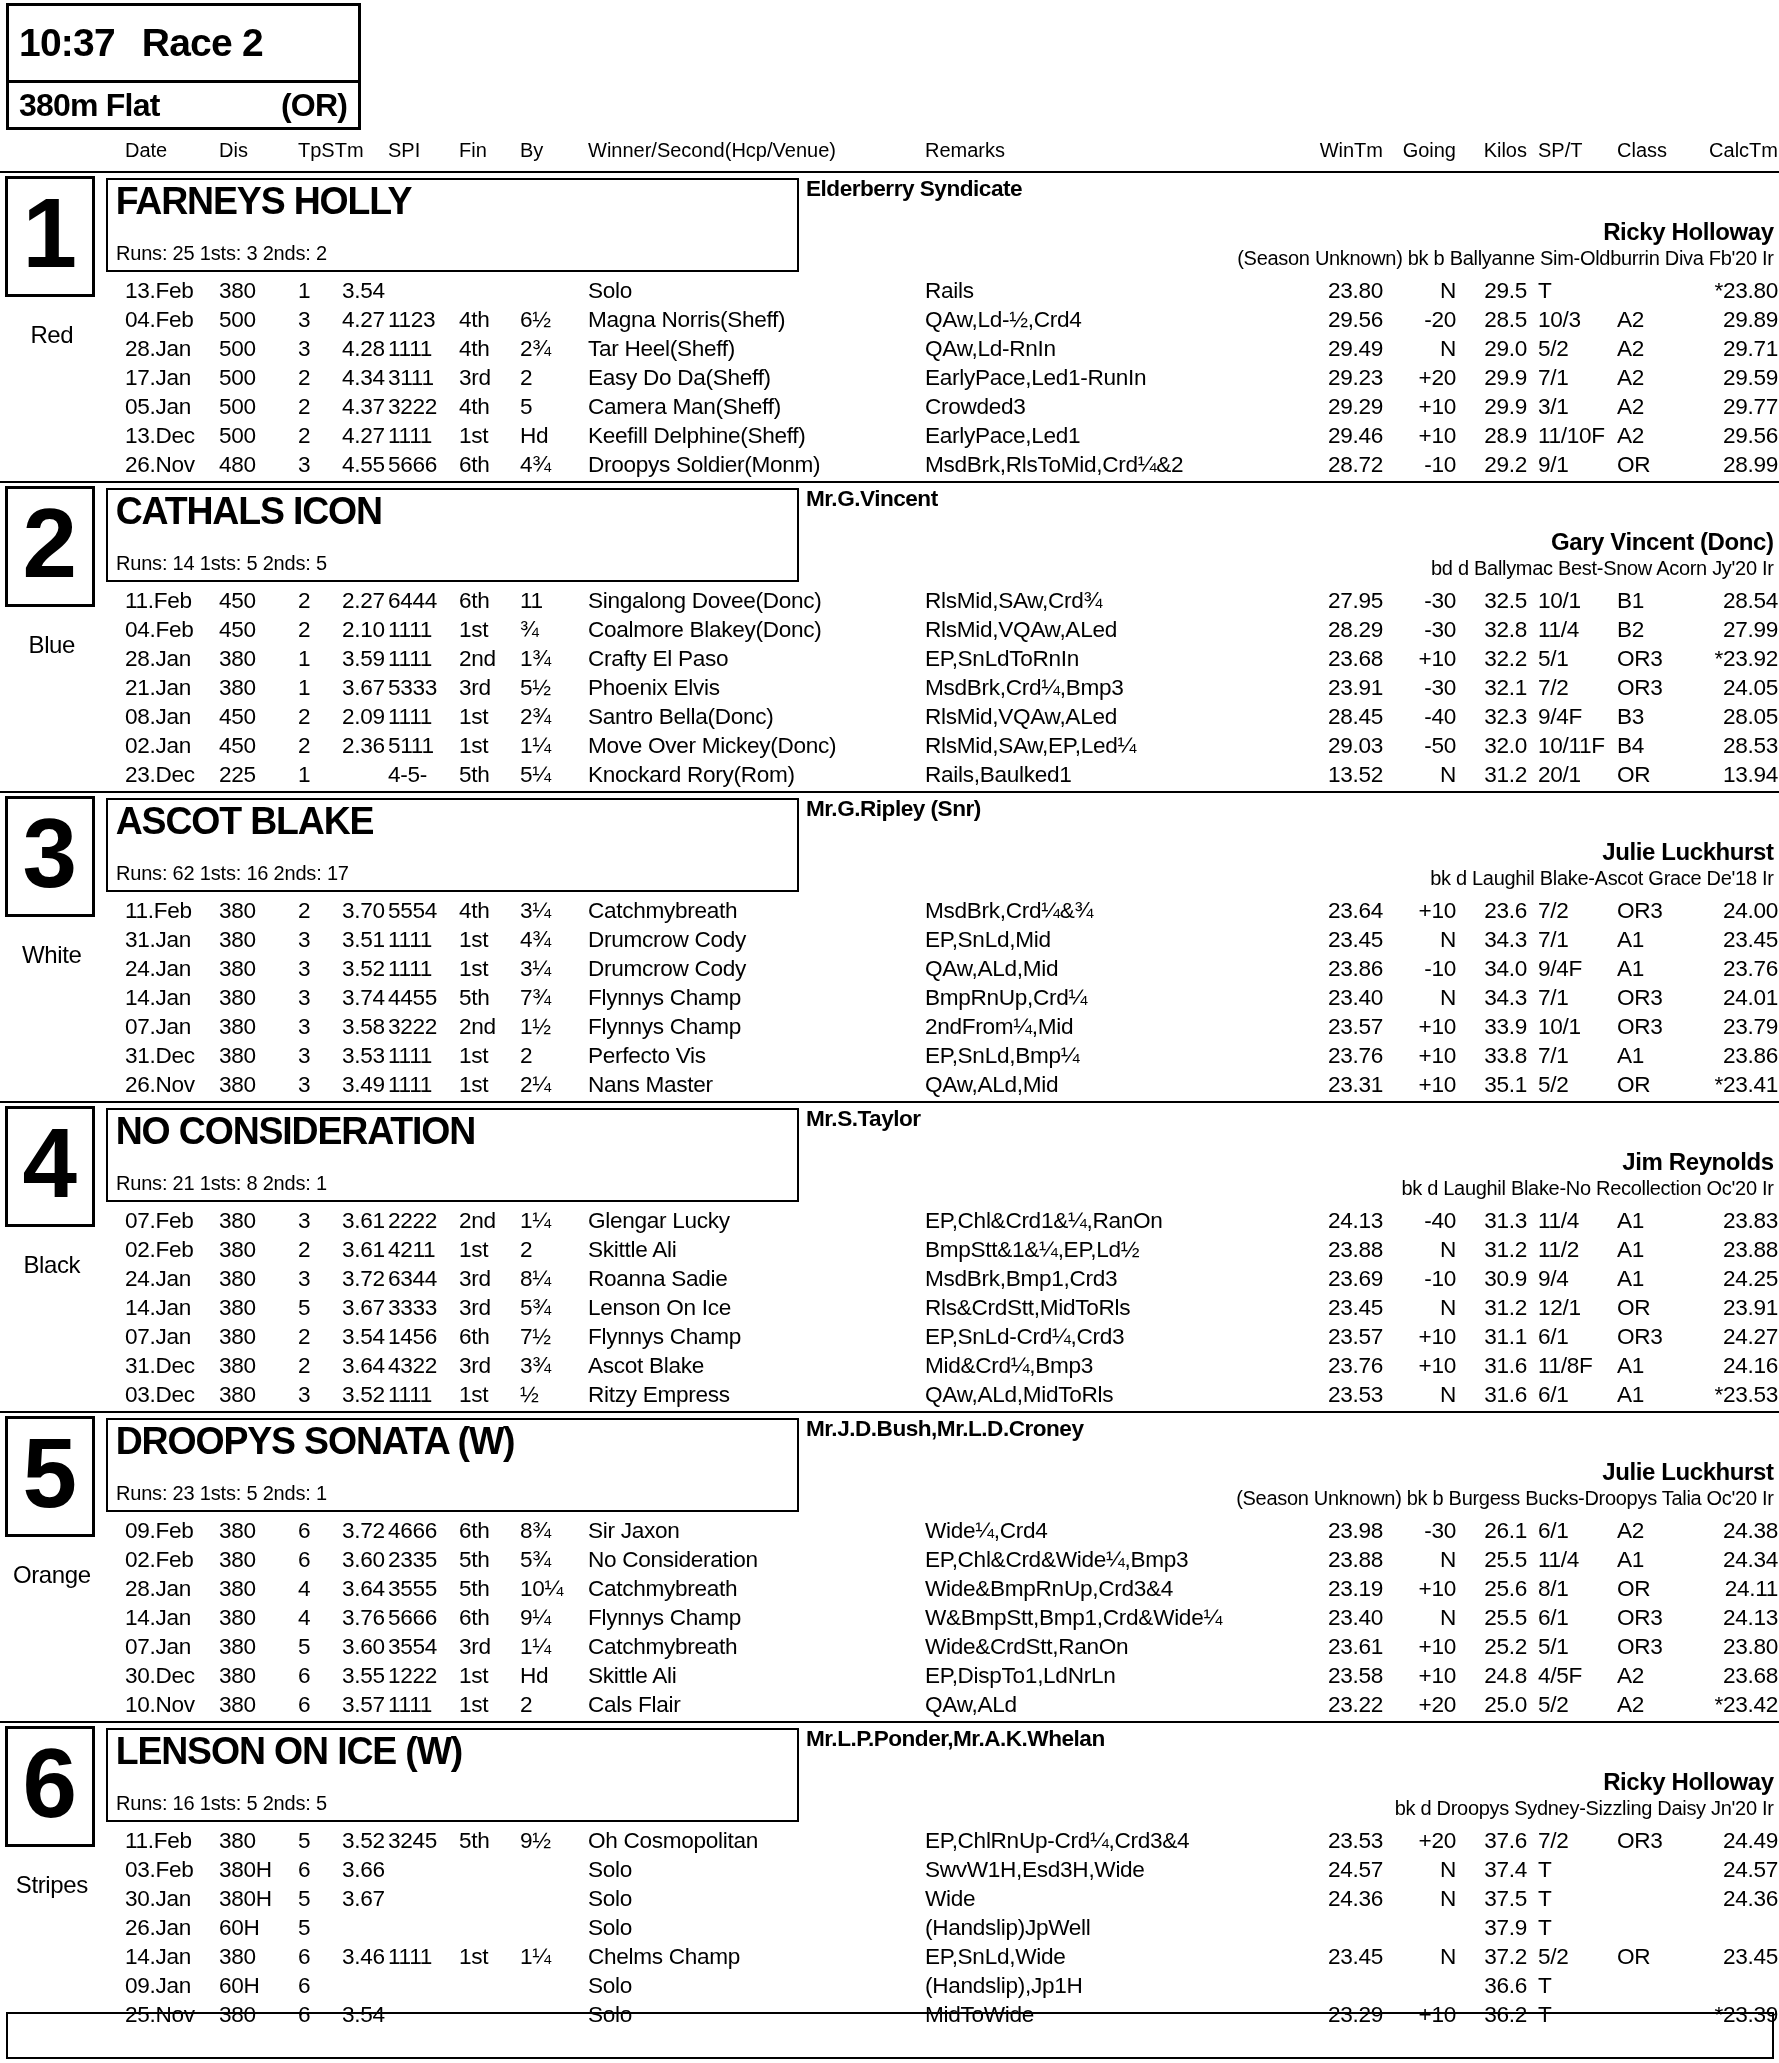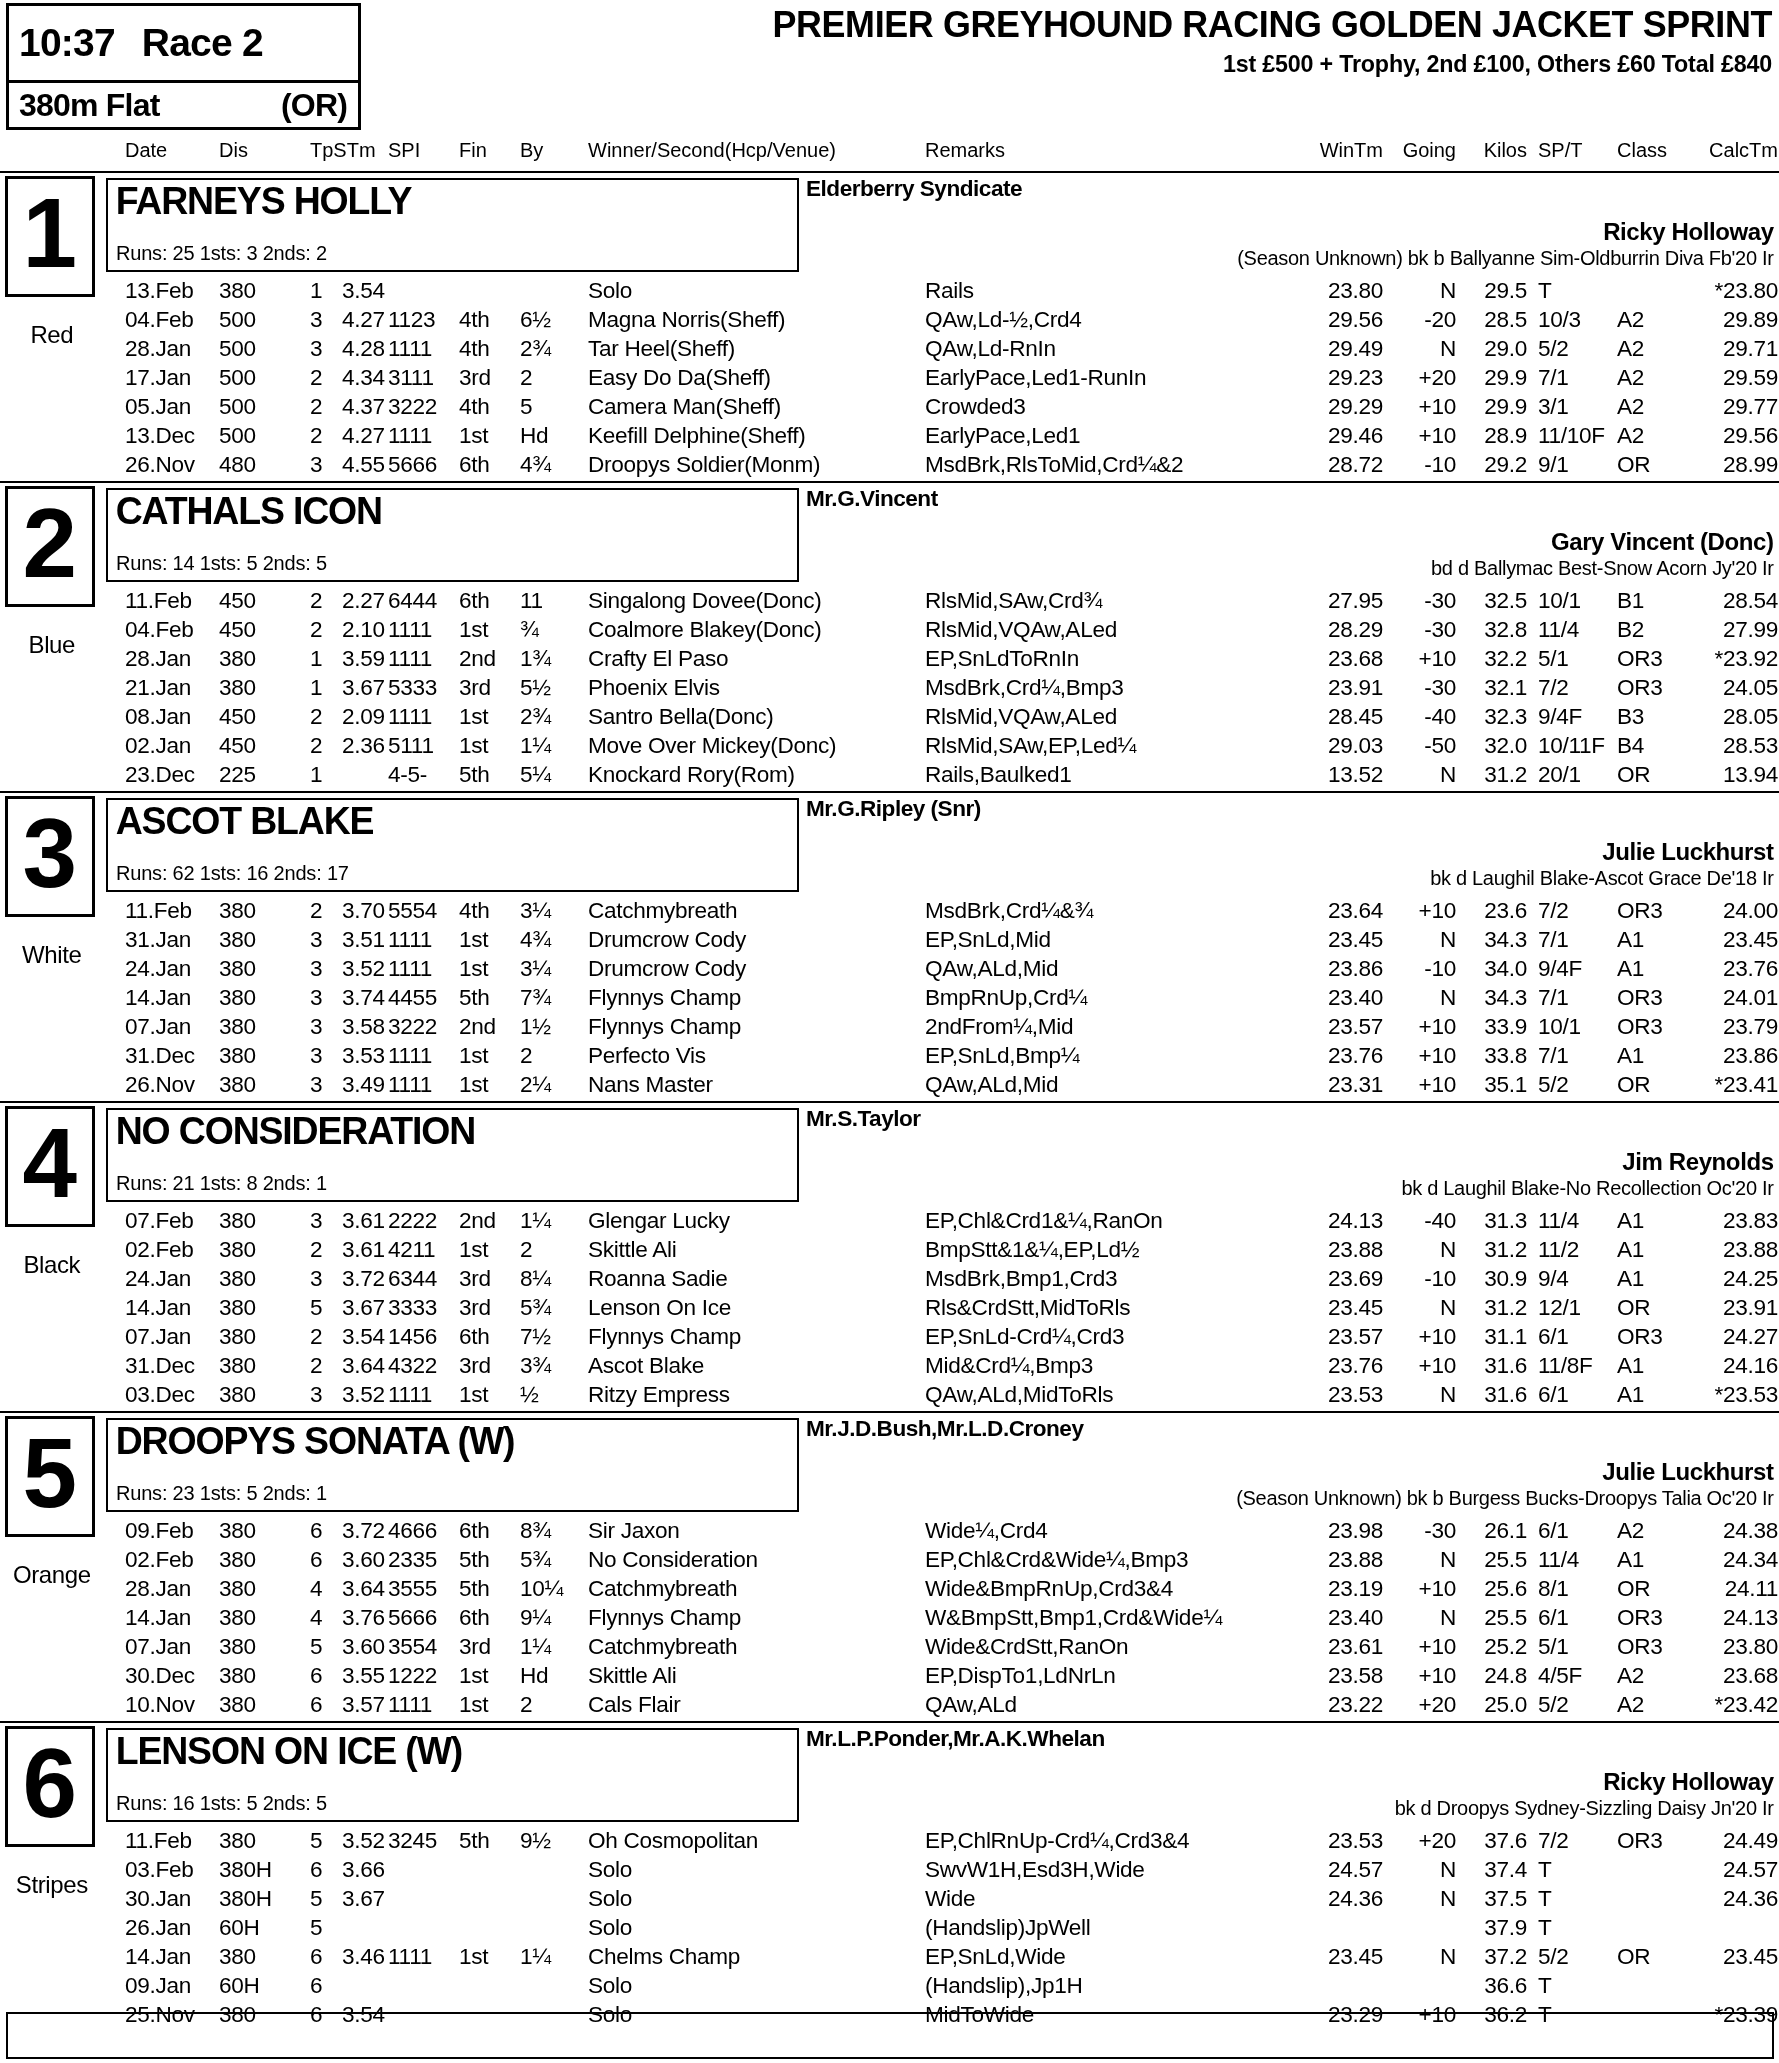"PREMIER GREYHOUND RACING GOLDEN JACKET" div.title-wrap { html: <div> <div>PREMIER GREYHOUND RACING GOLDEN JACKET SPRINT</div> <div>1st £500 + Trophy, 2nd £100, Others £60 Total £840</div> </div> -> none }
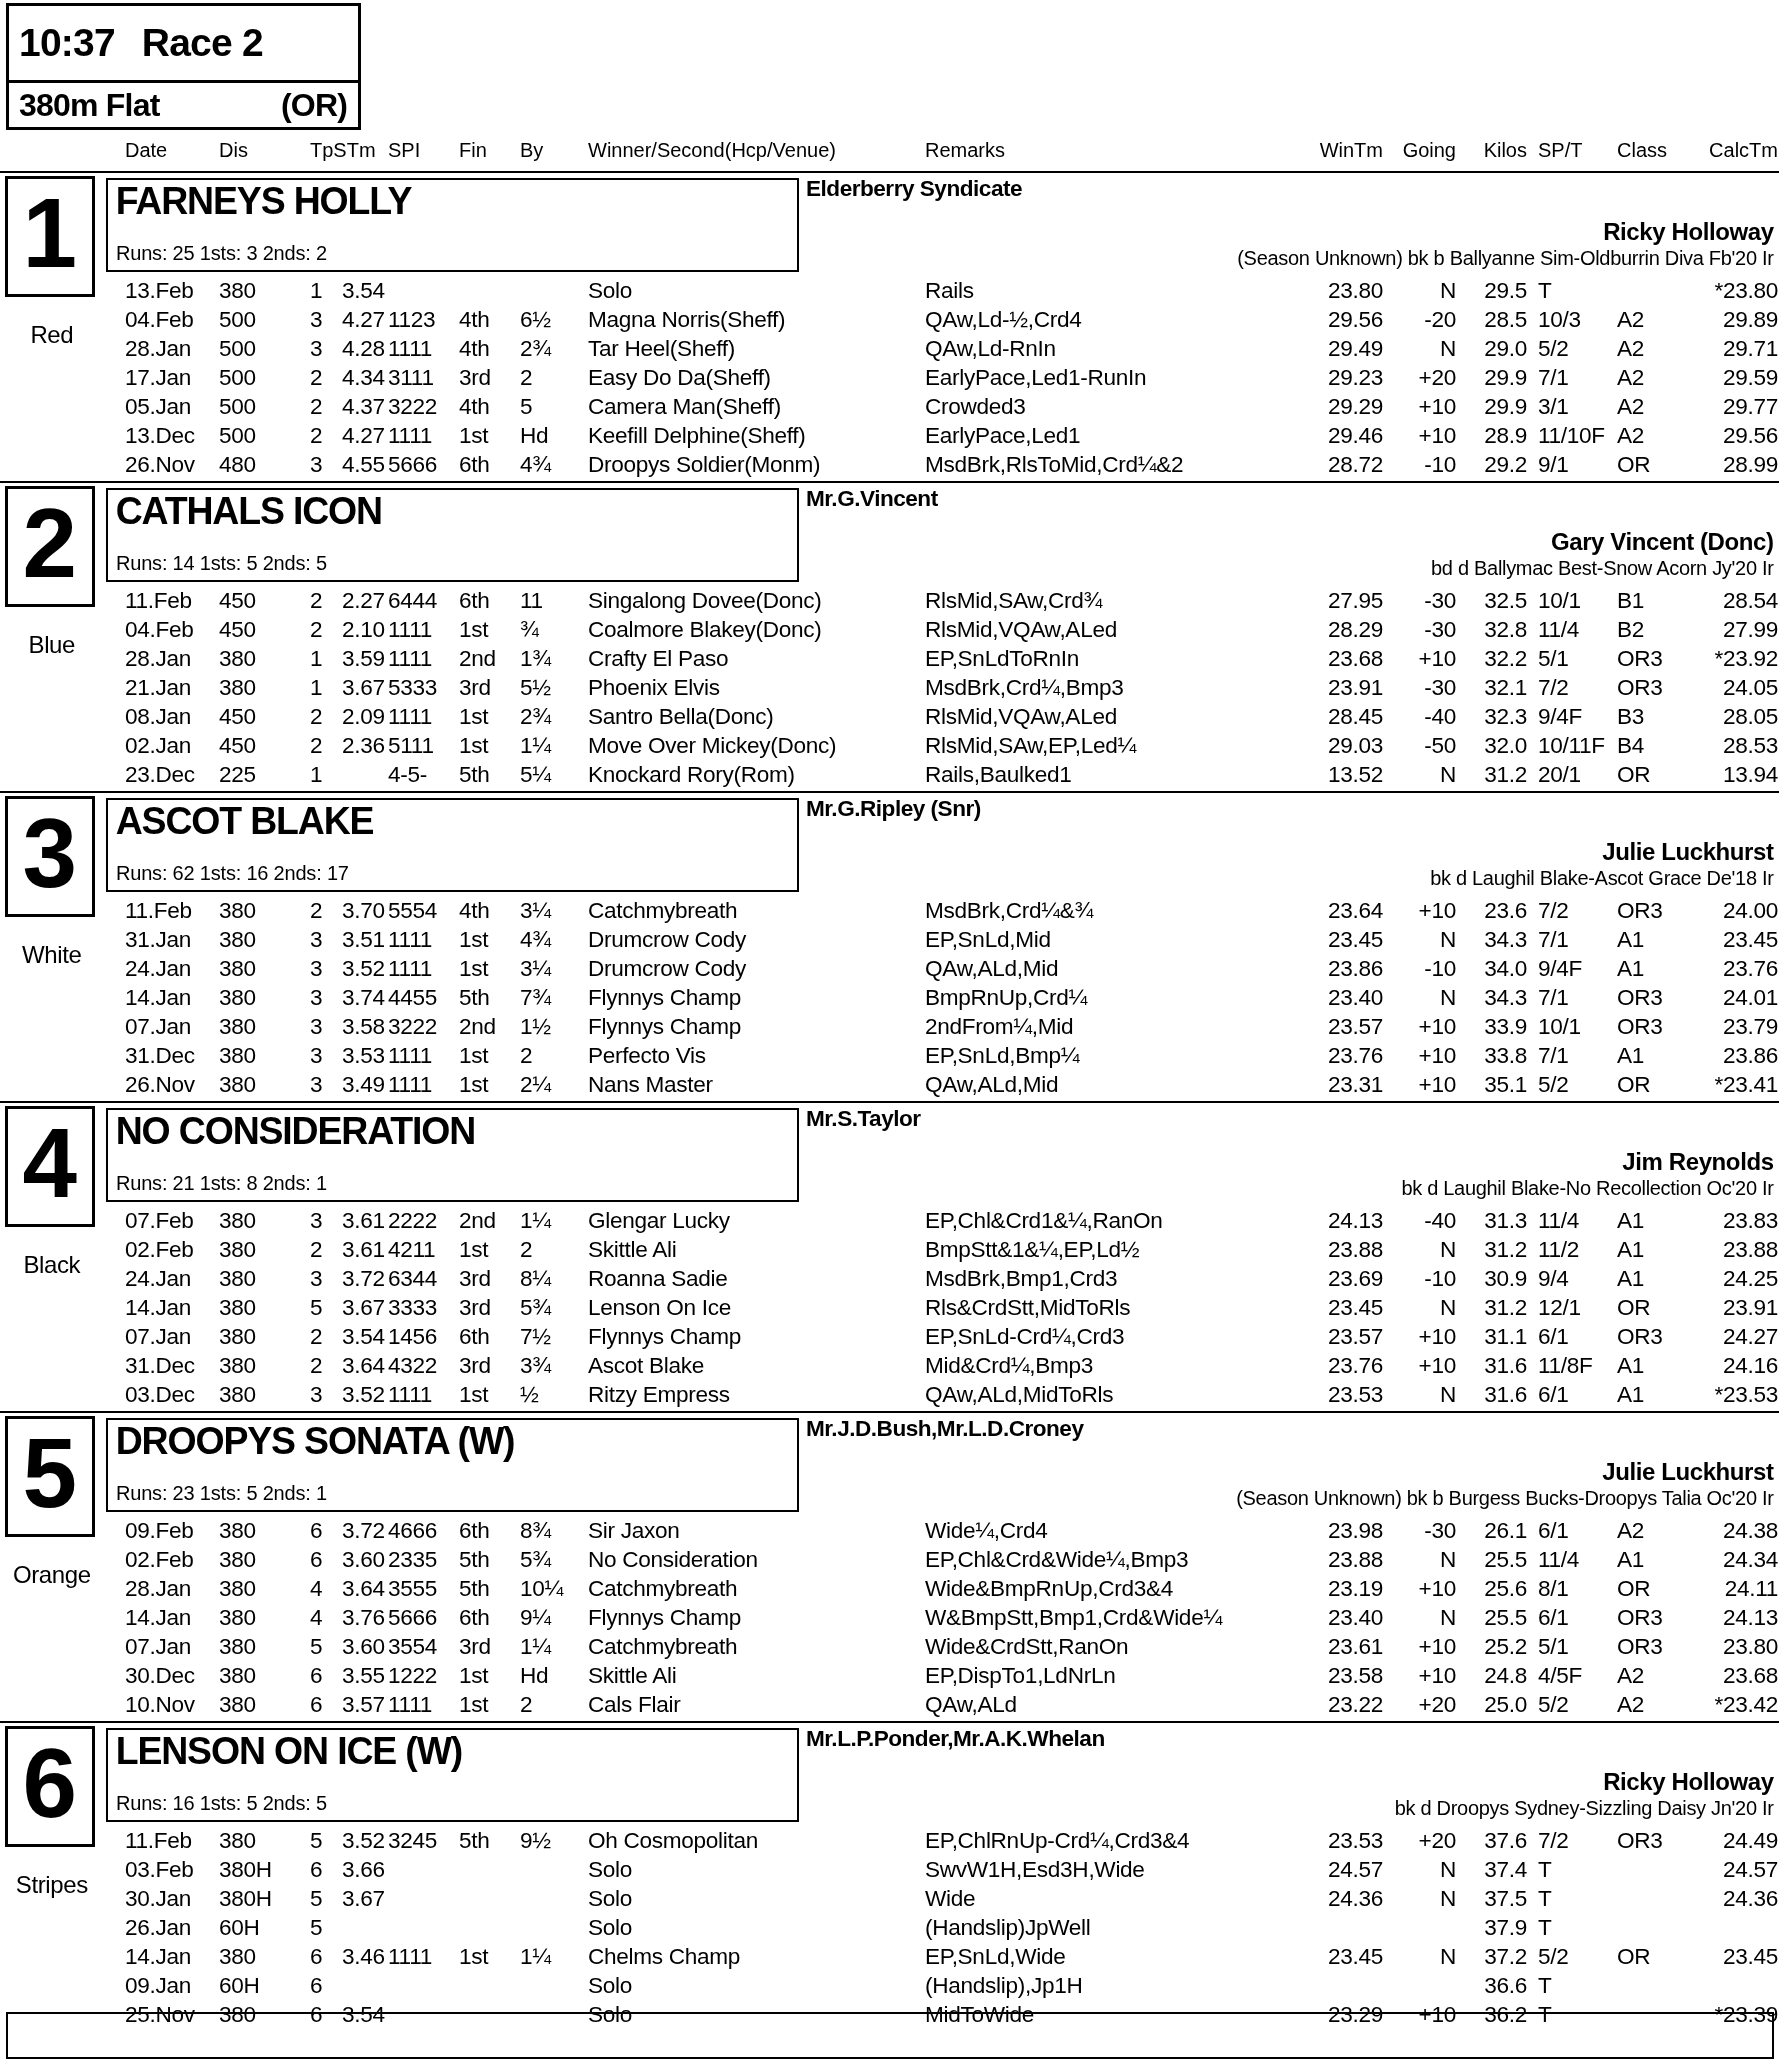"TpSTm" .c-tp { margin-left: 12px -> none }
